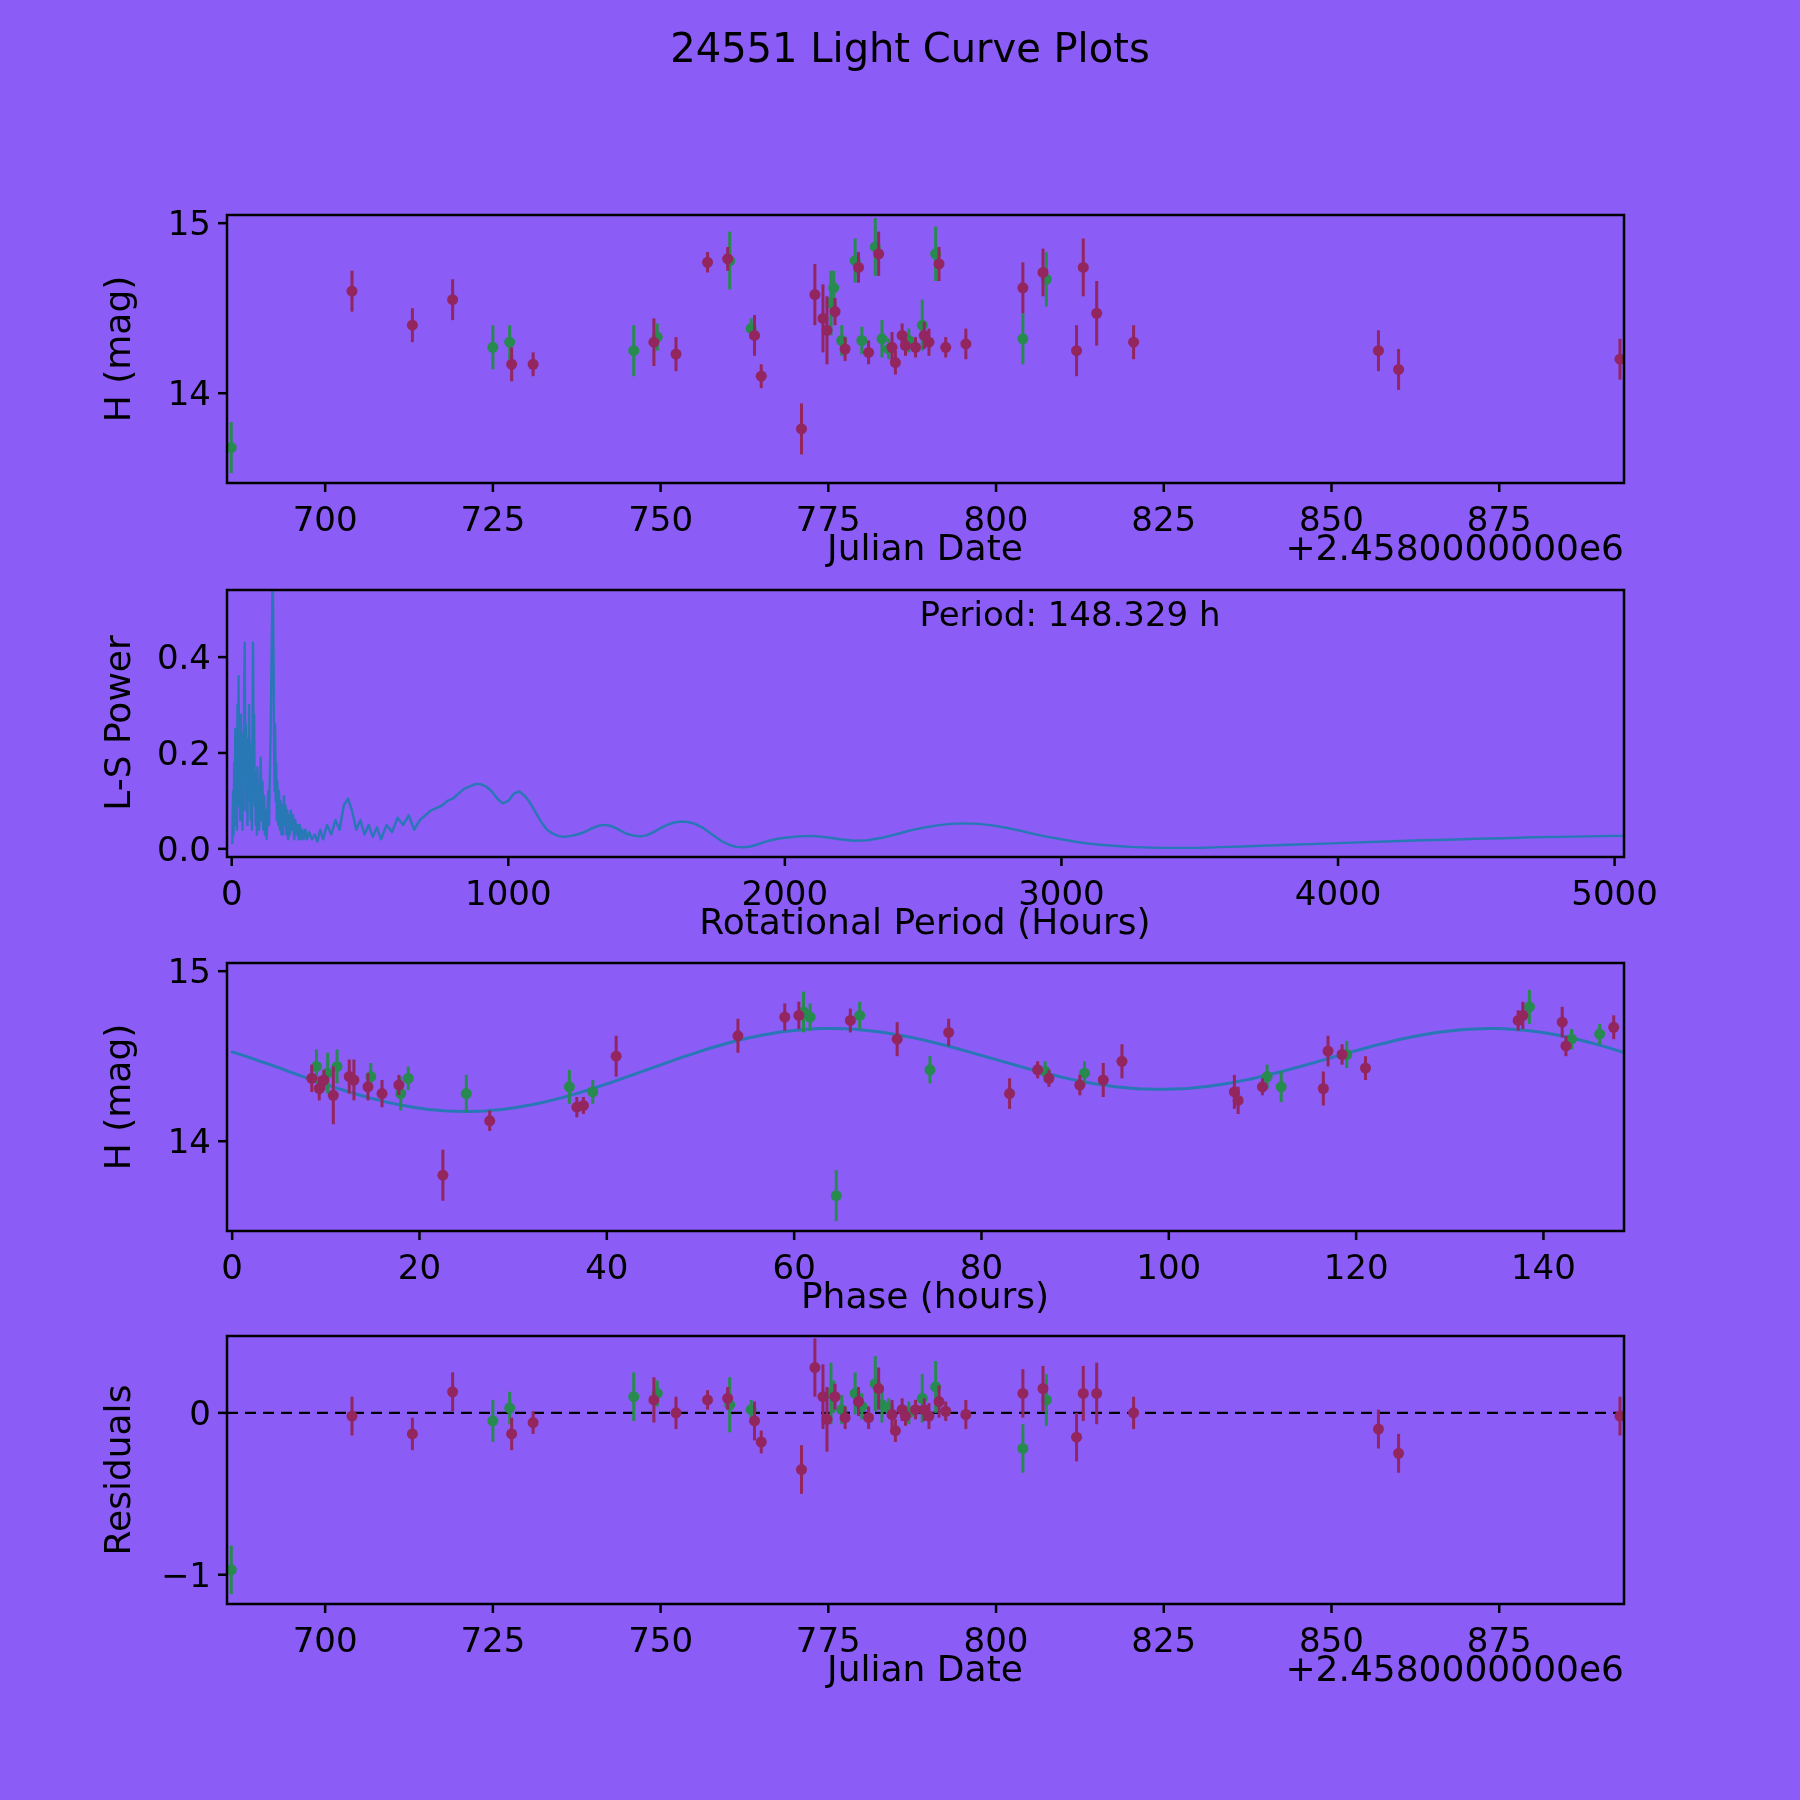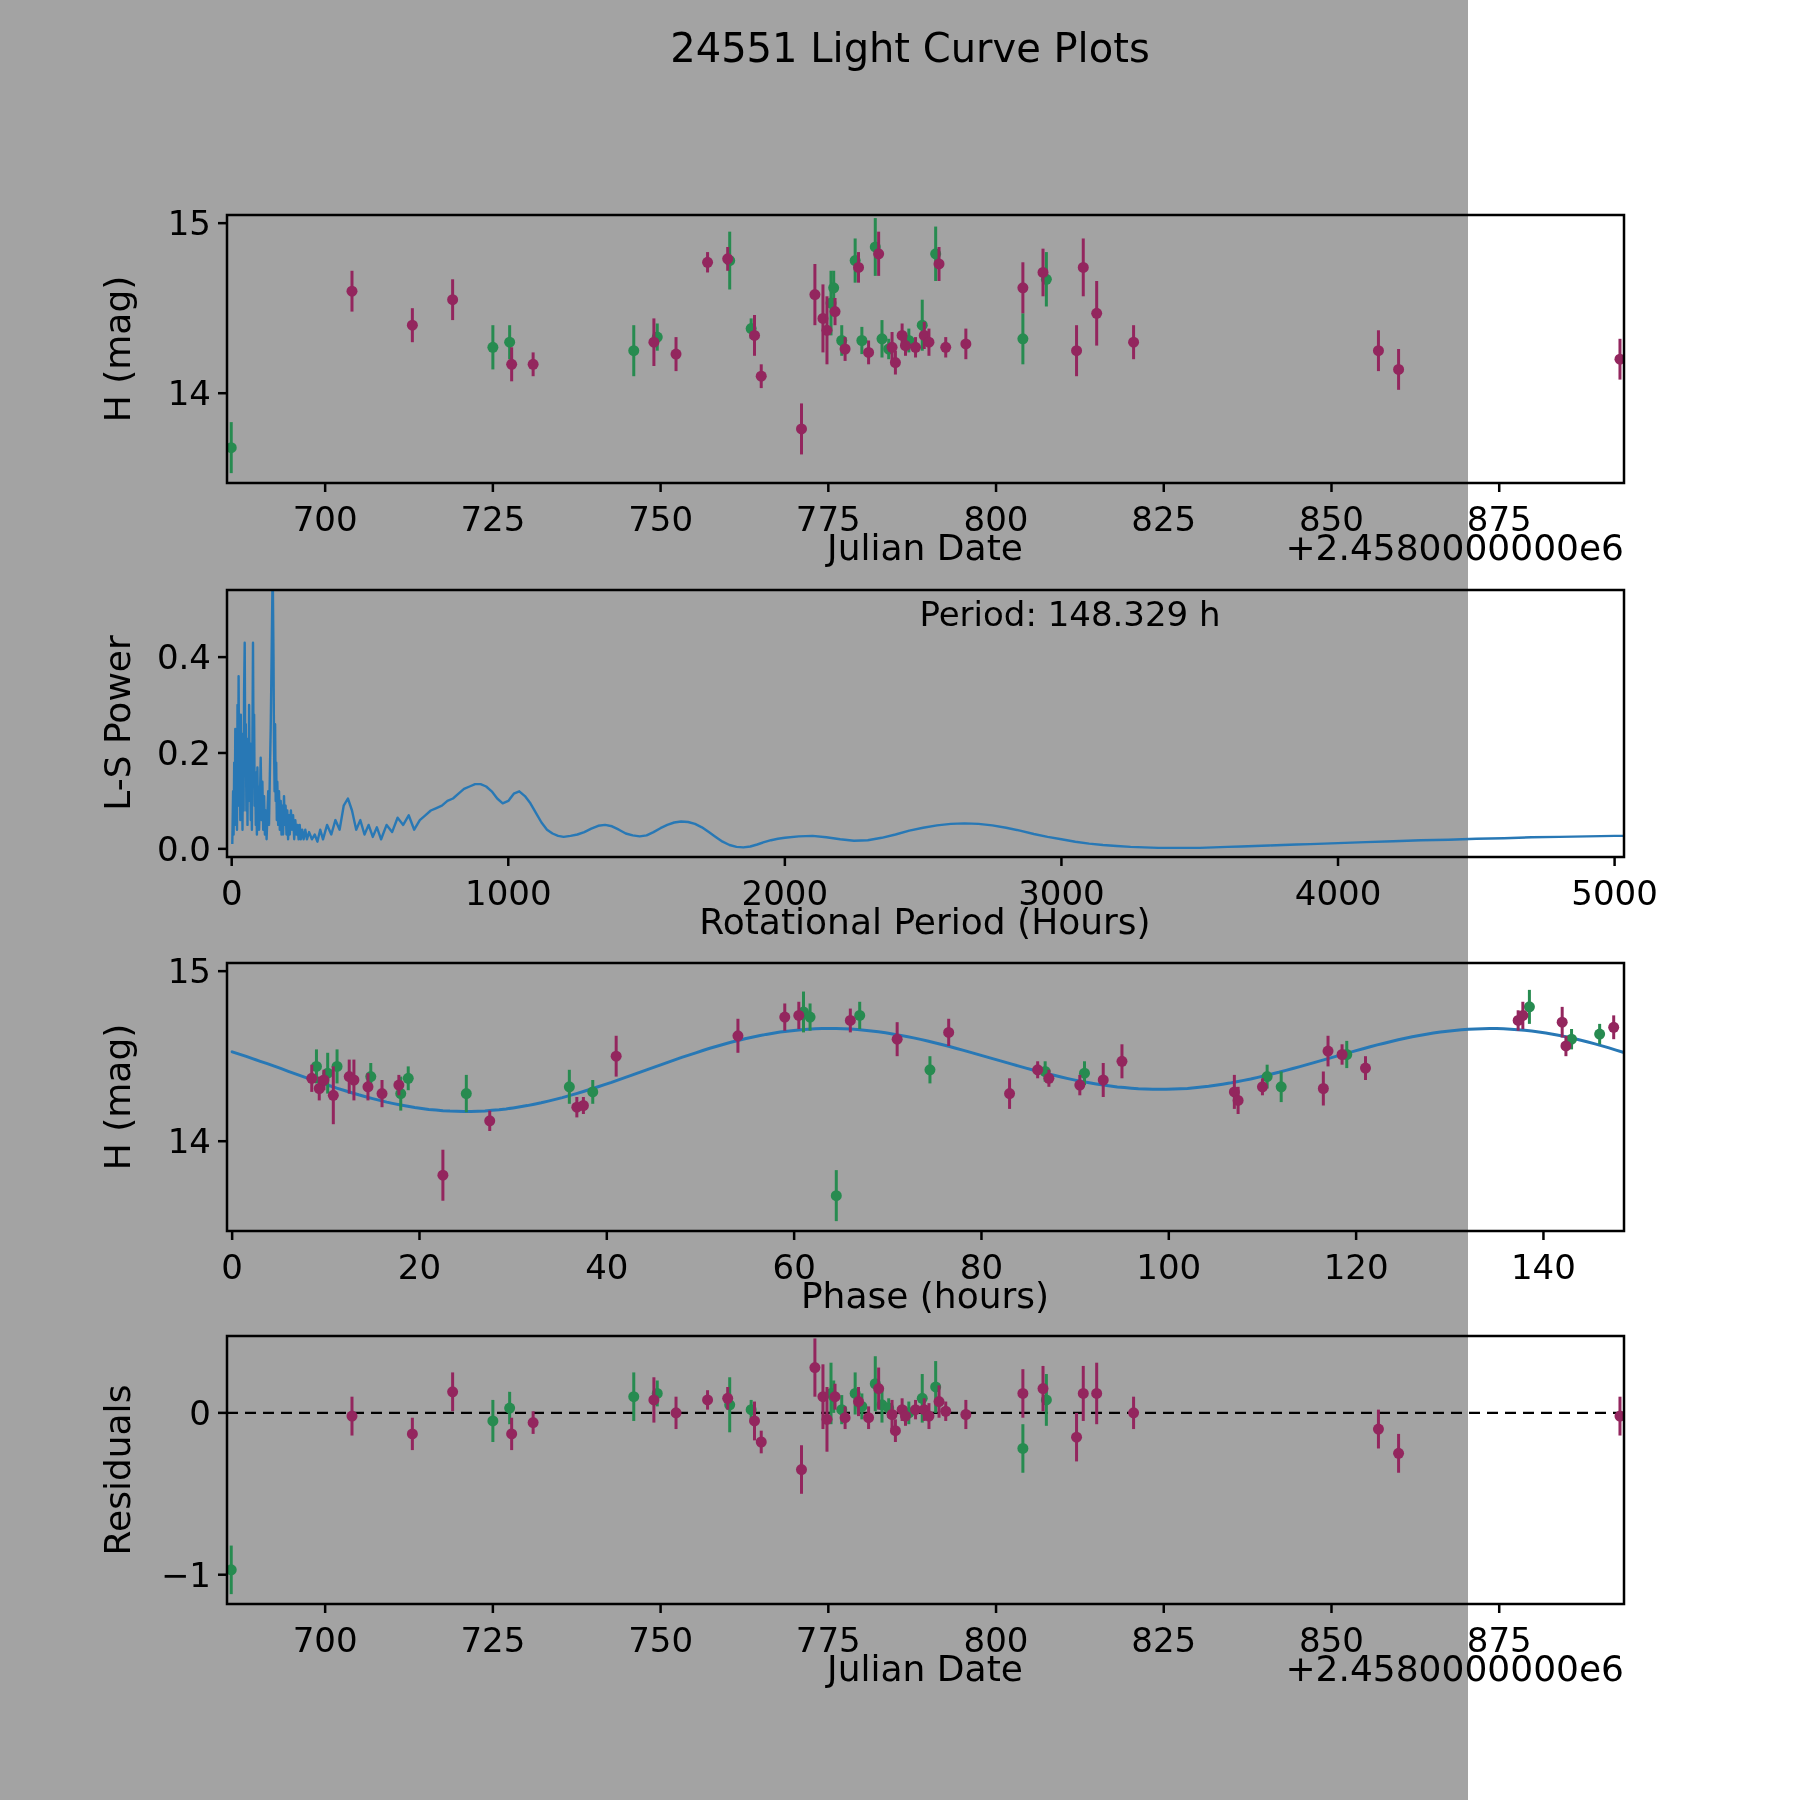"24551 Light Curve Plots" #figure-root { background: #a3a3a3 -> #8b5cf6; width: 1468px -> 1800px }
